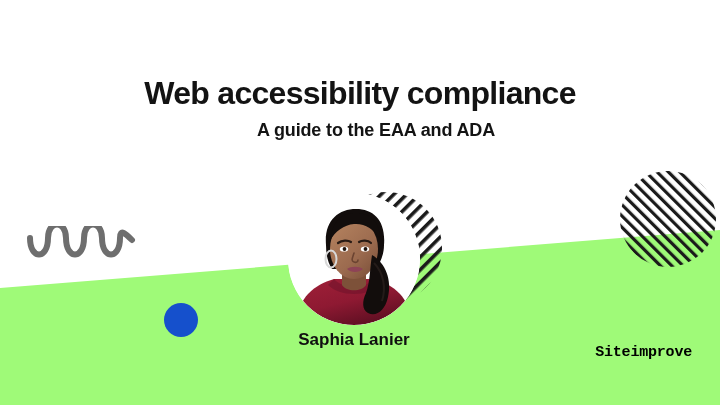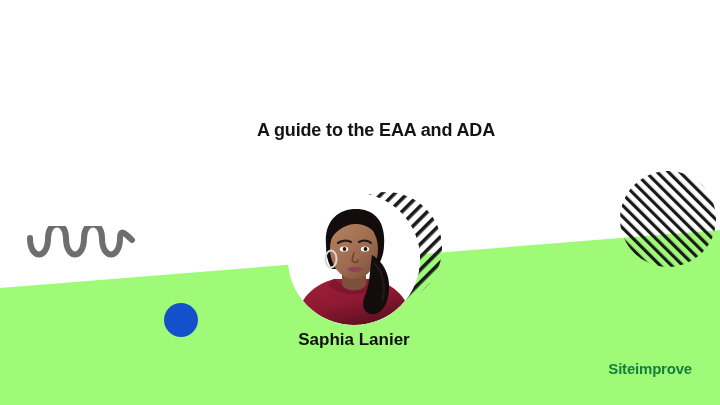"Web accessibility compliance" div.title { html: none -> <div>Web accessibility compliance</div> }
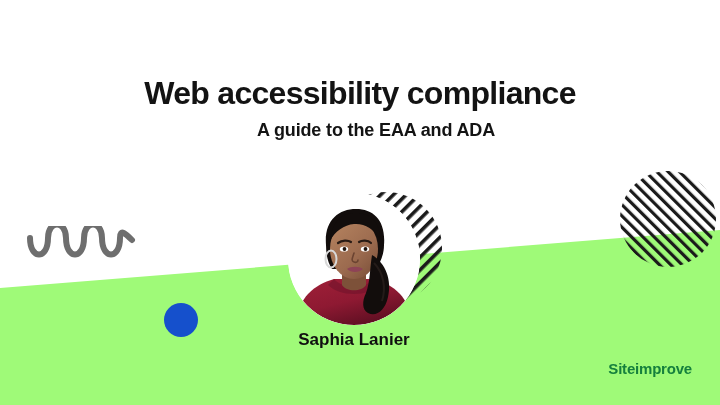"Siteimprove" .brand-logo { color: #15803d -> #000000; font-family: none -> Liberation Mono, monospace; top: 360px -> 344px }
